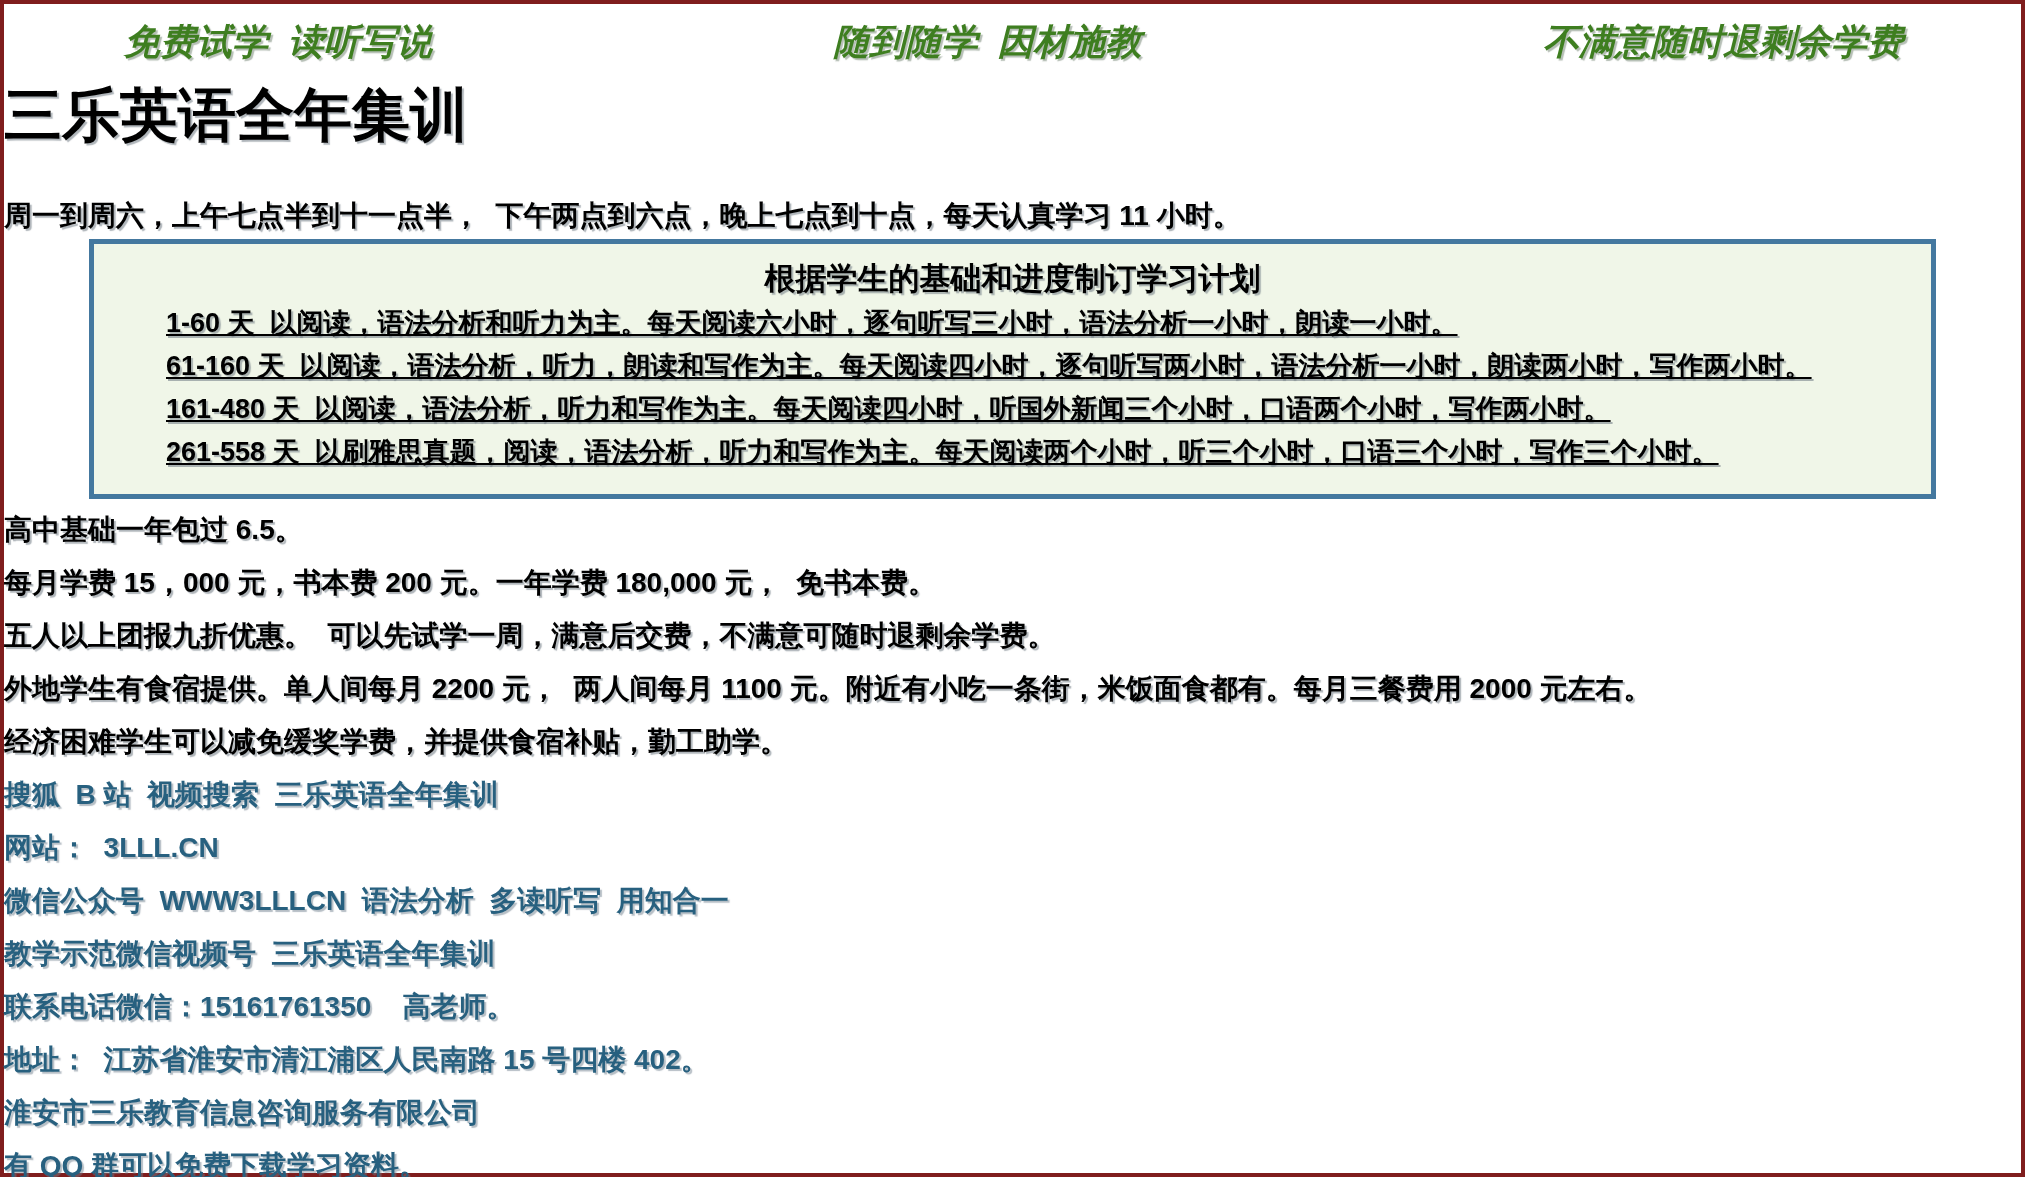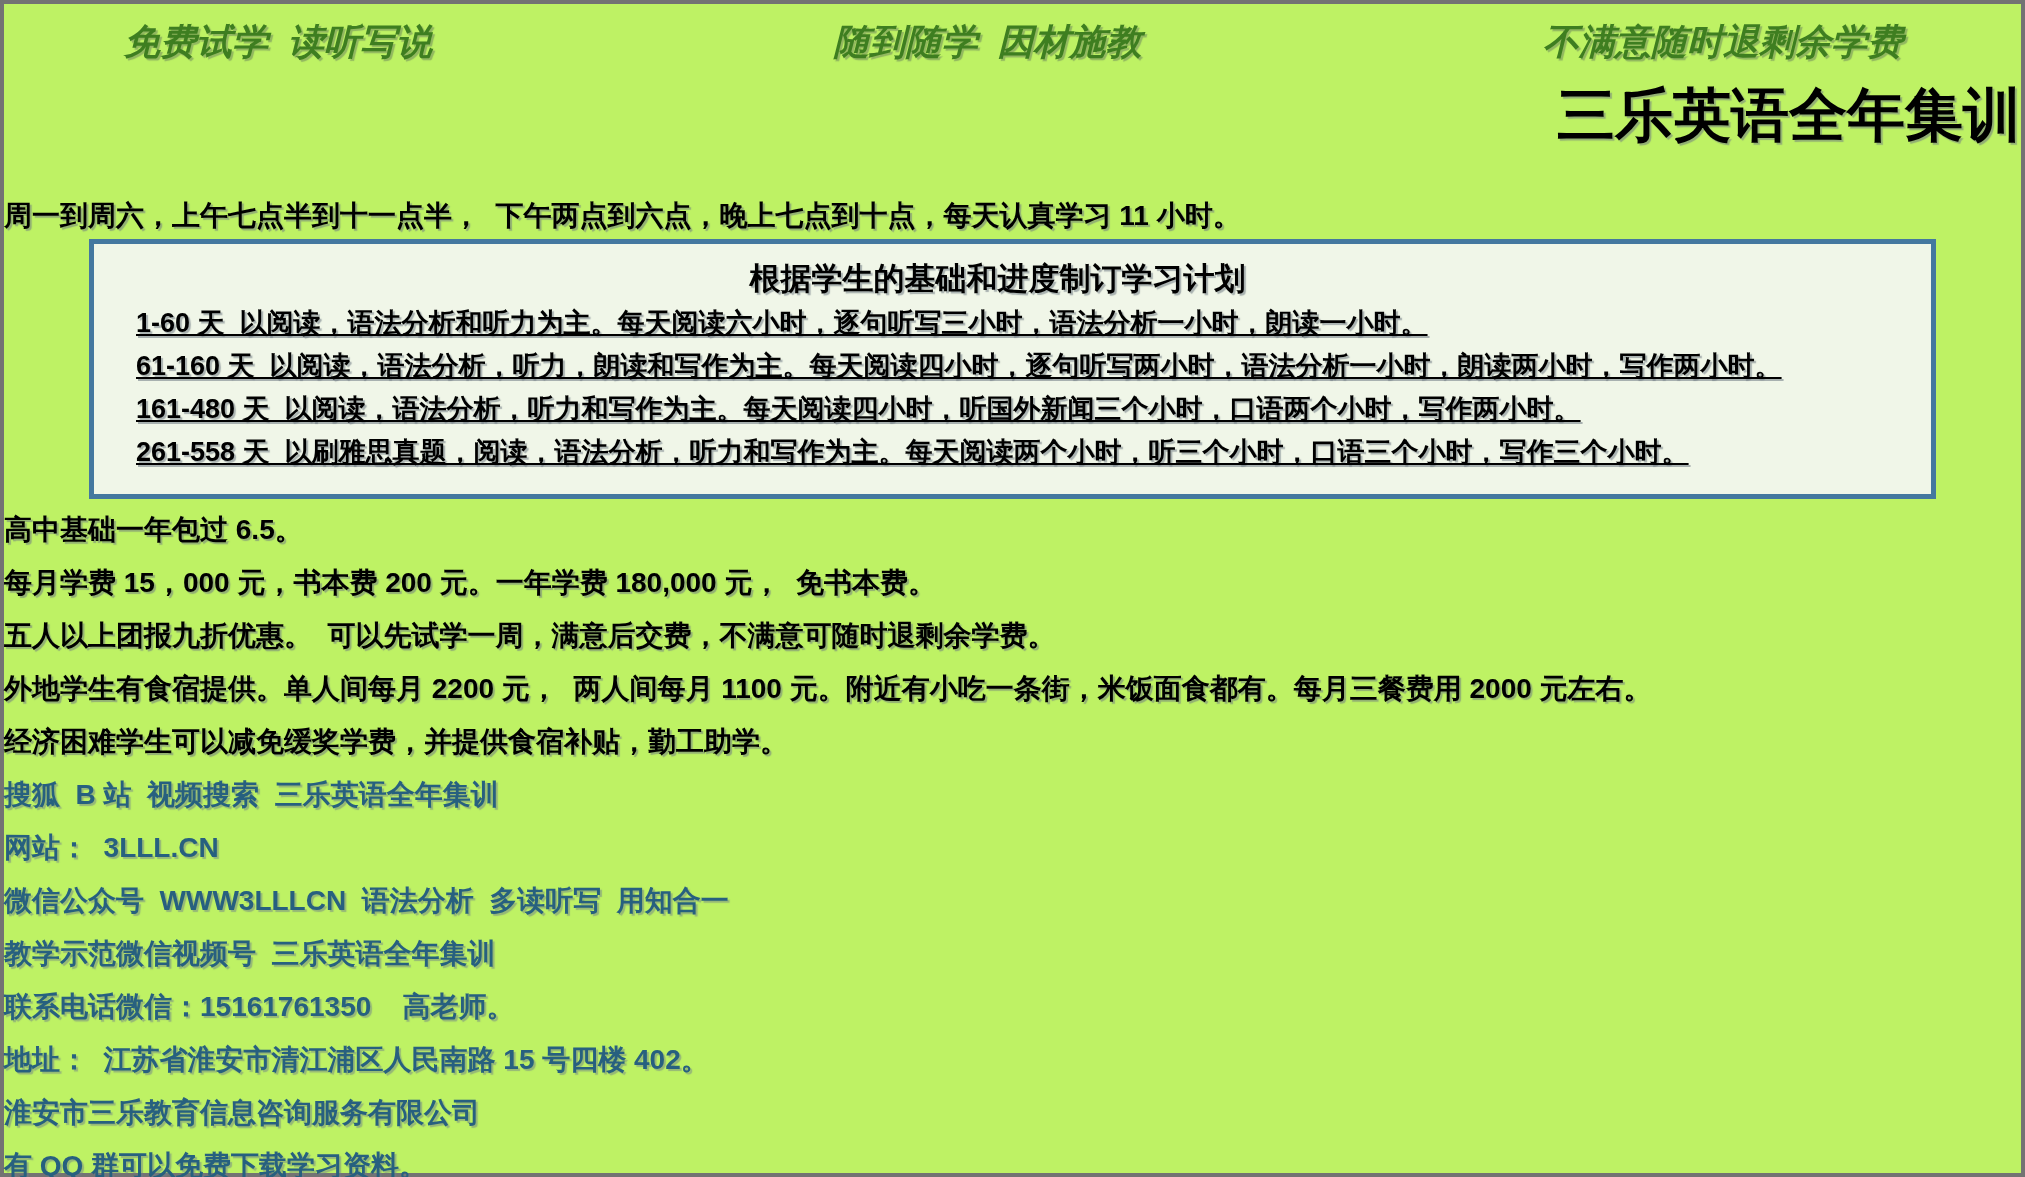"免费试学 读听写说" .page { background: #bef264 -> #ffffff; border: 4px solid #737373 -> 4px solid #7f1d1d }
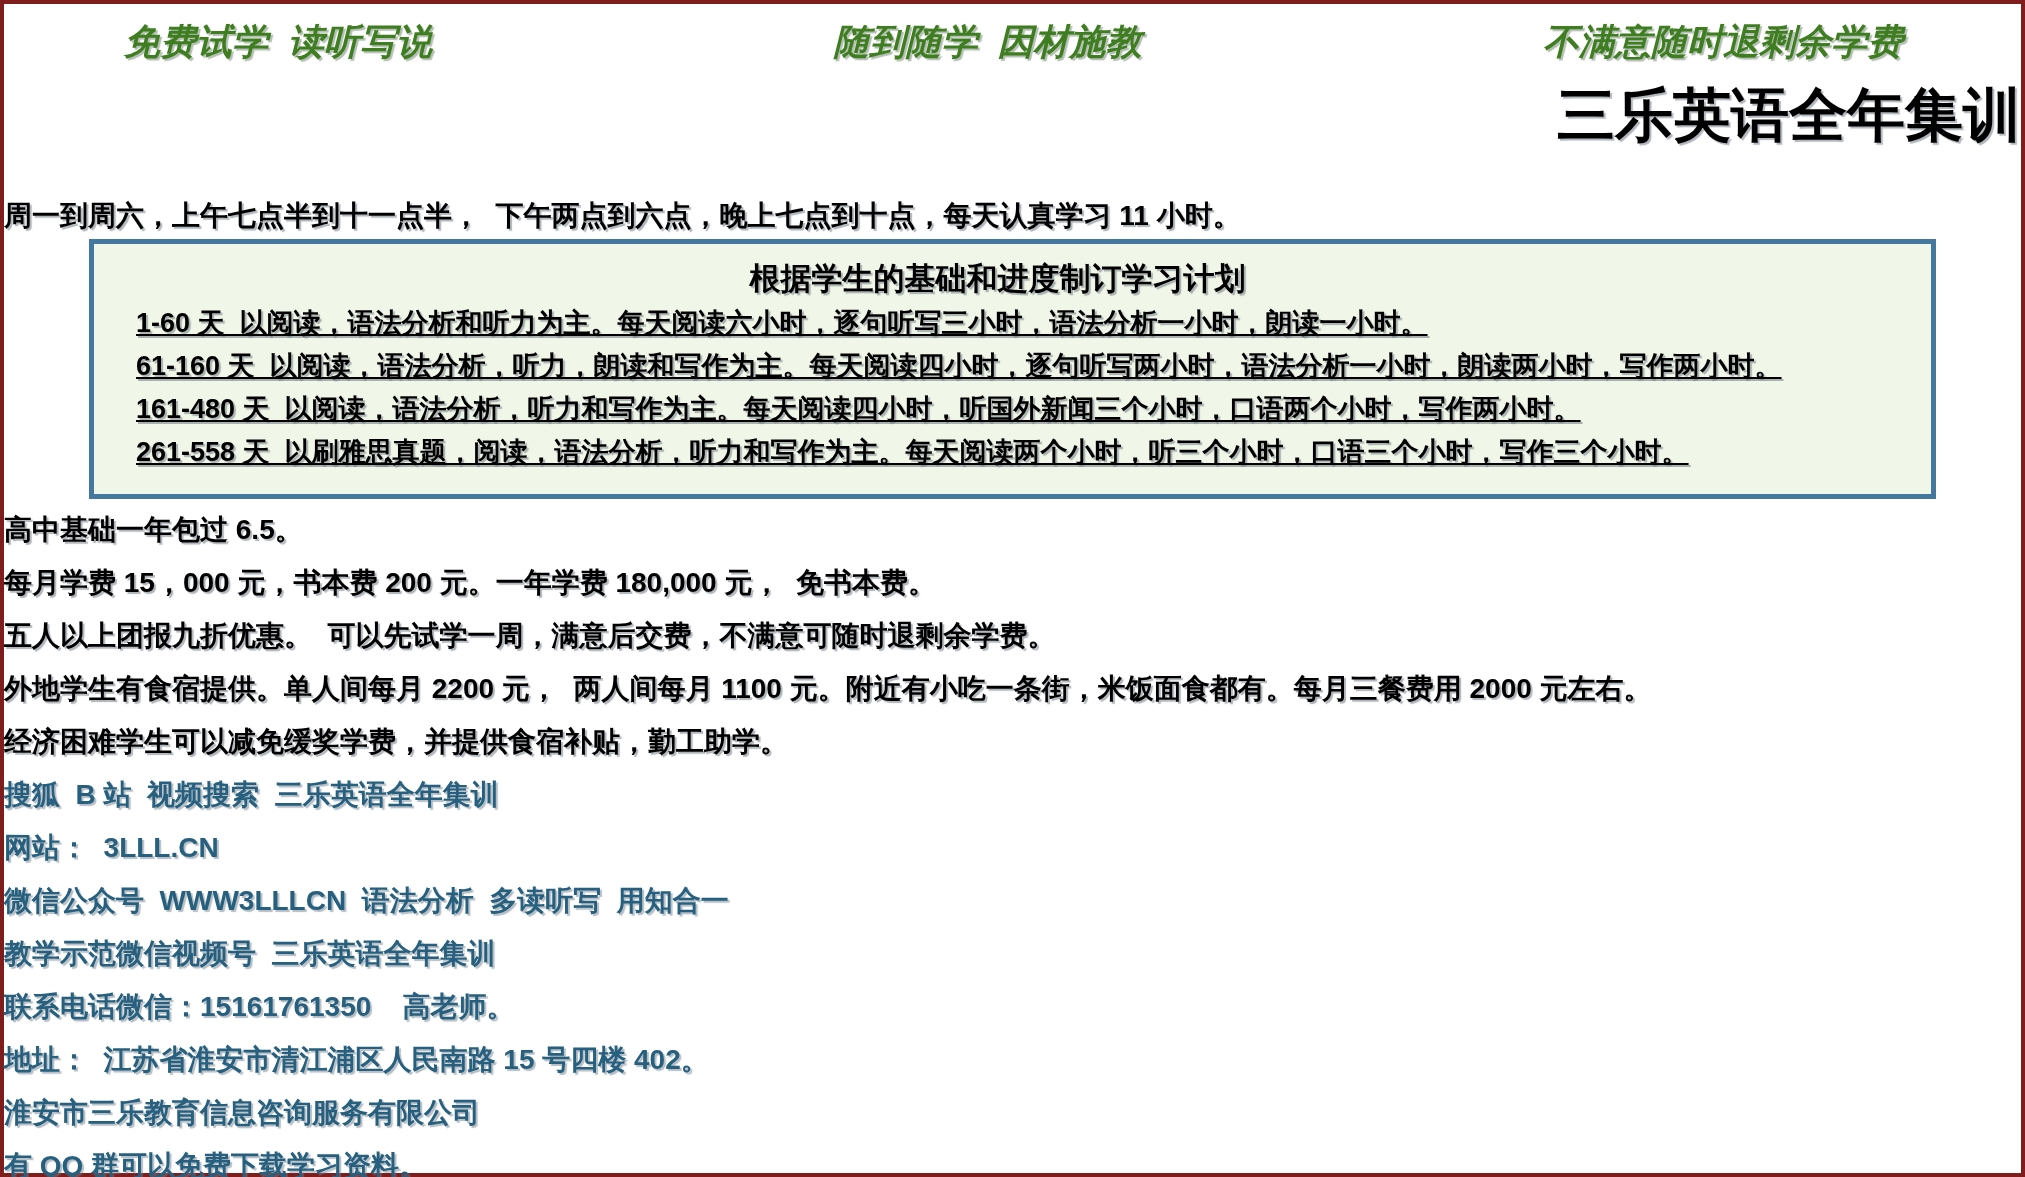"三乐英语全年集训" .title { text-align: right -> left }
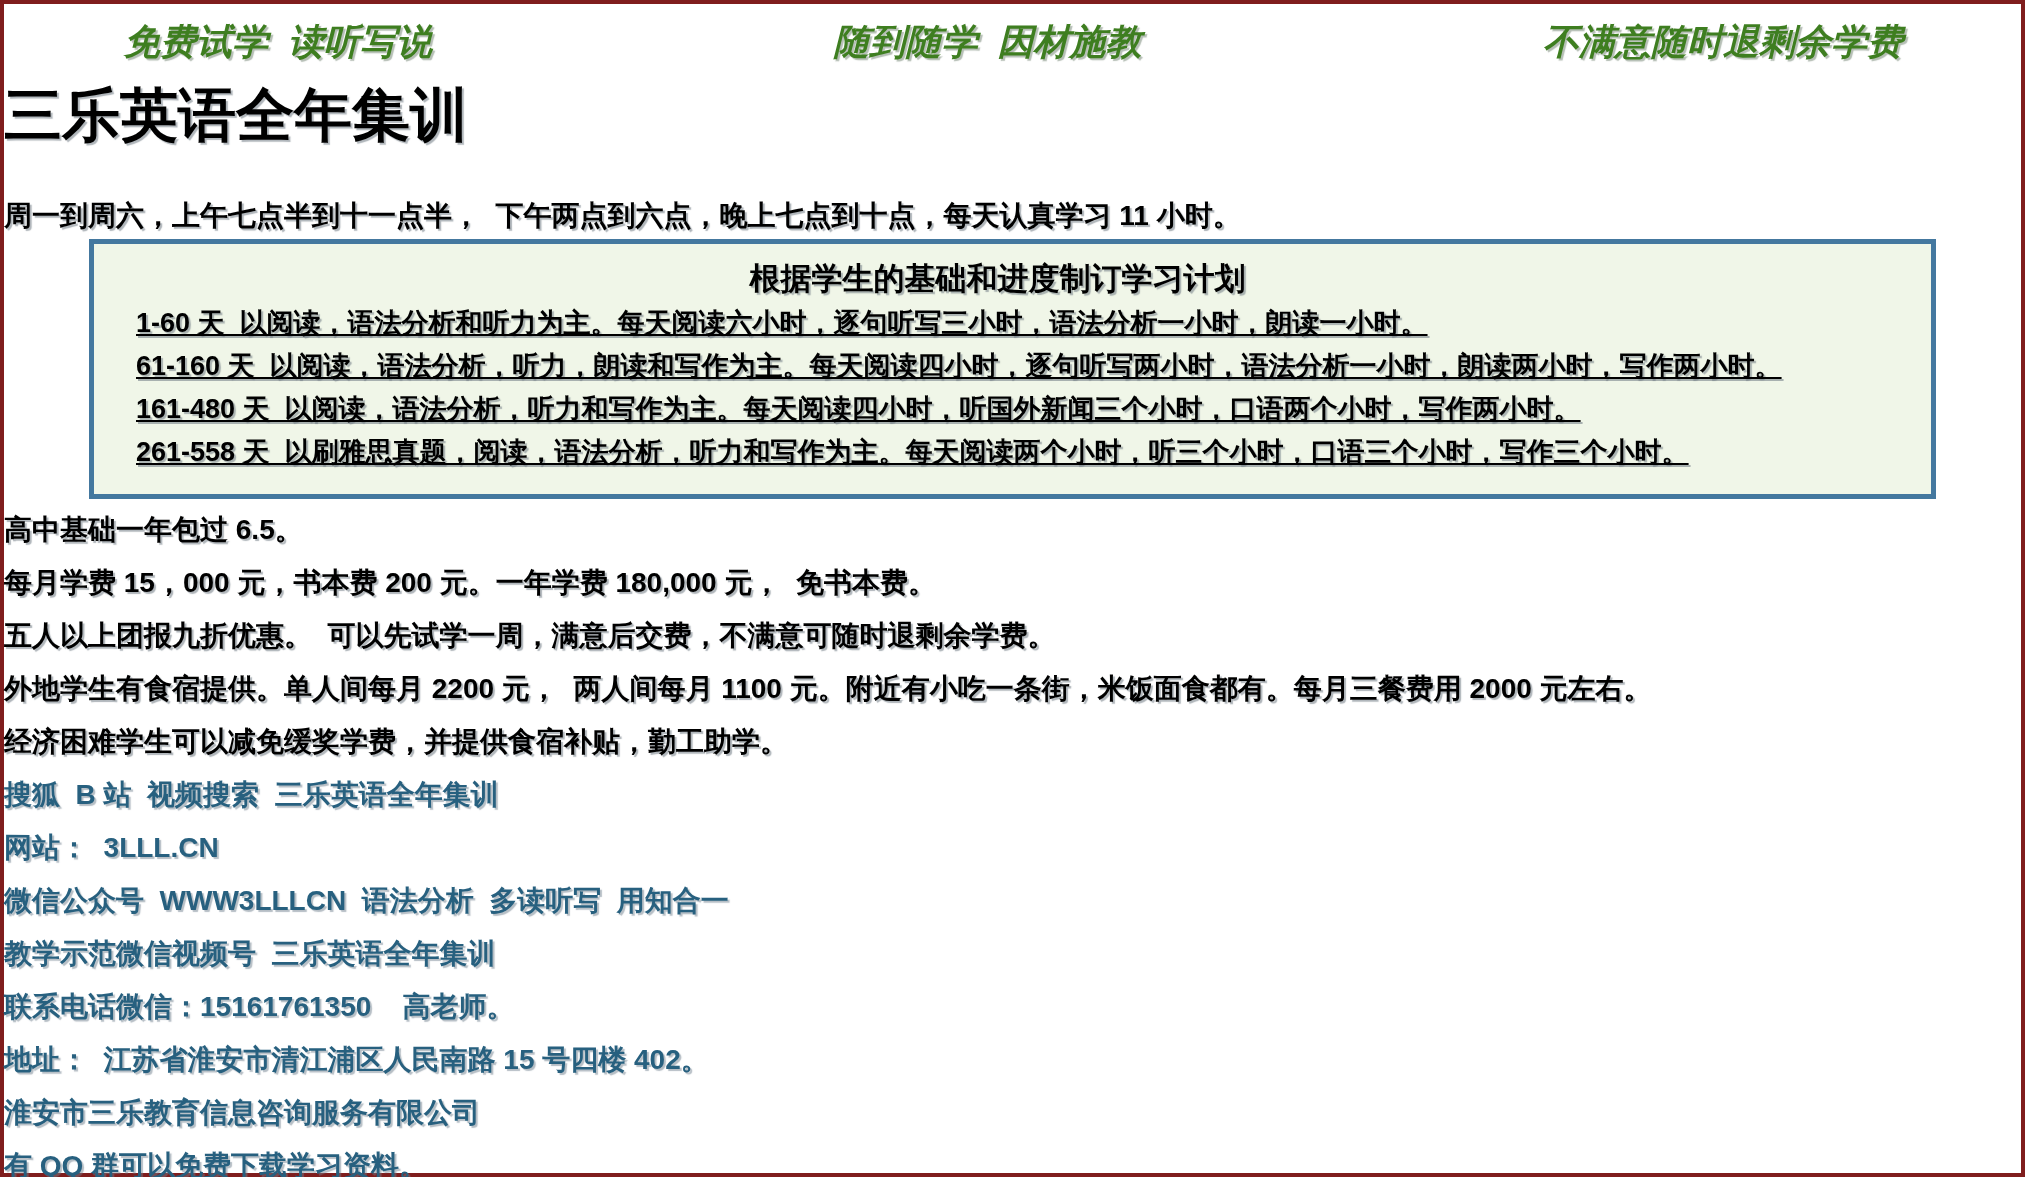"根据学生的基础和进度制订学习计划" .plan-box { padding: 12px 30px 20px 42px -> 12px 30px 20px 72px }
